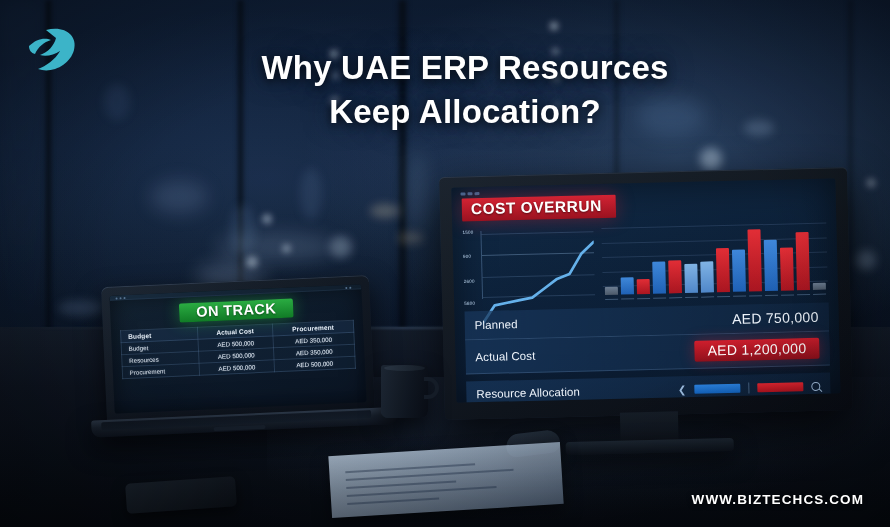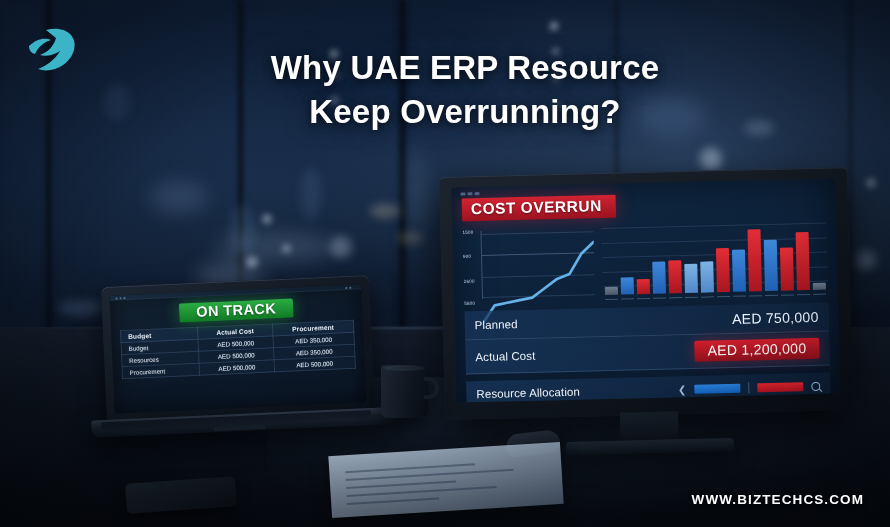"Why UAE ERP Resource" span { text: Resource -> Resources }
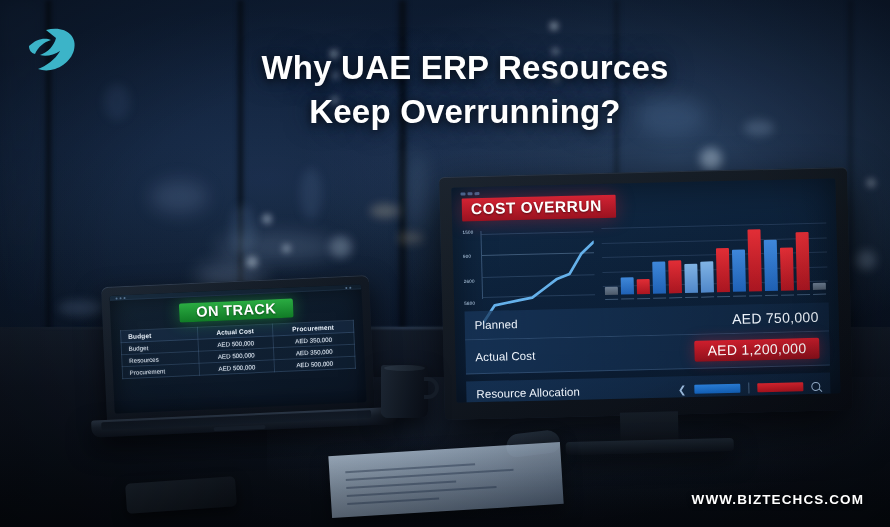"Keep Overrunning?" span.l2 { text: Overrunning -> Allocation }
